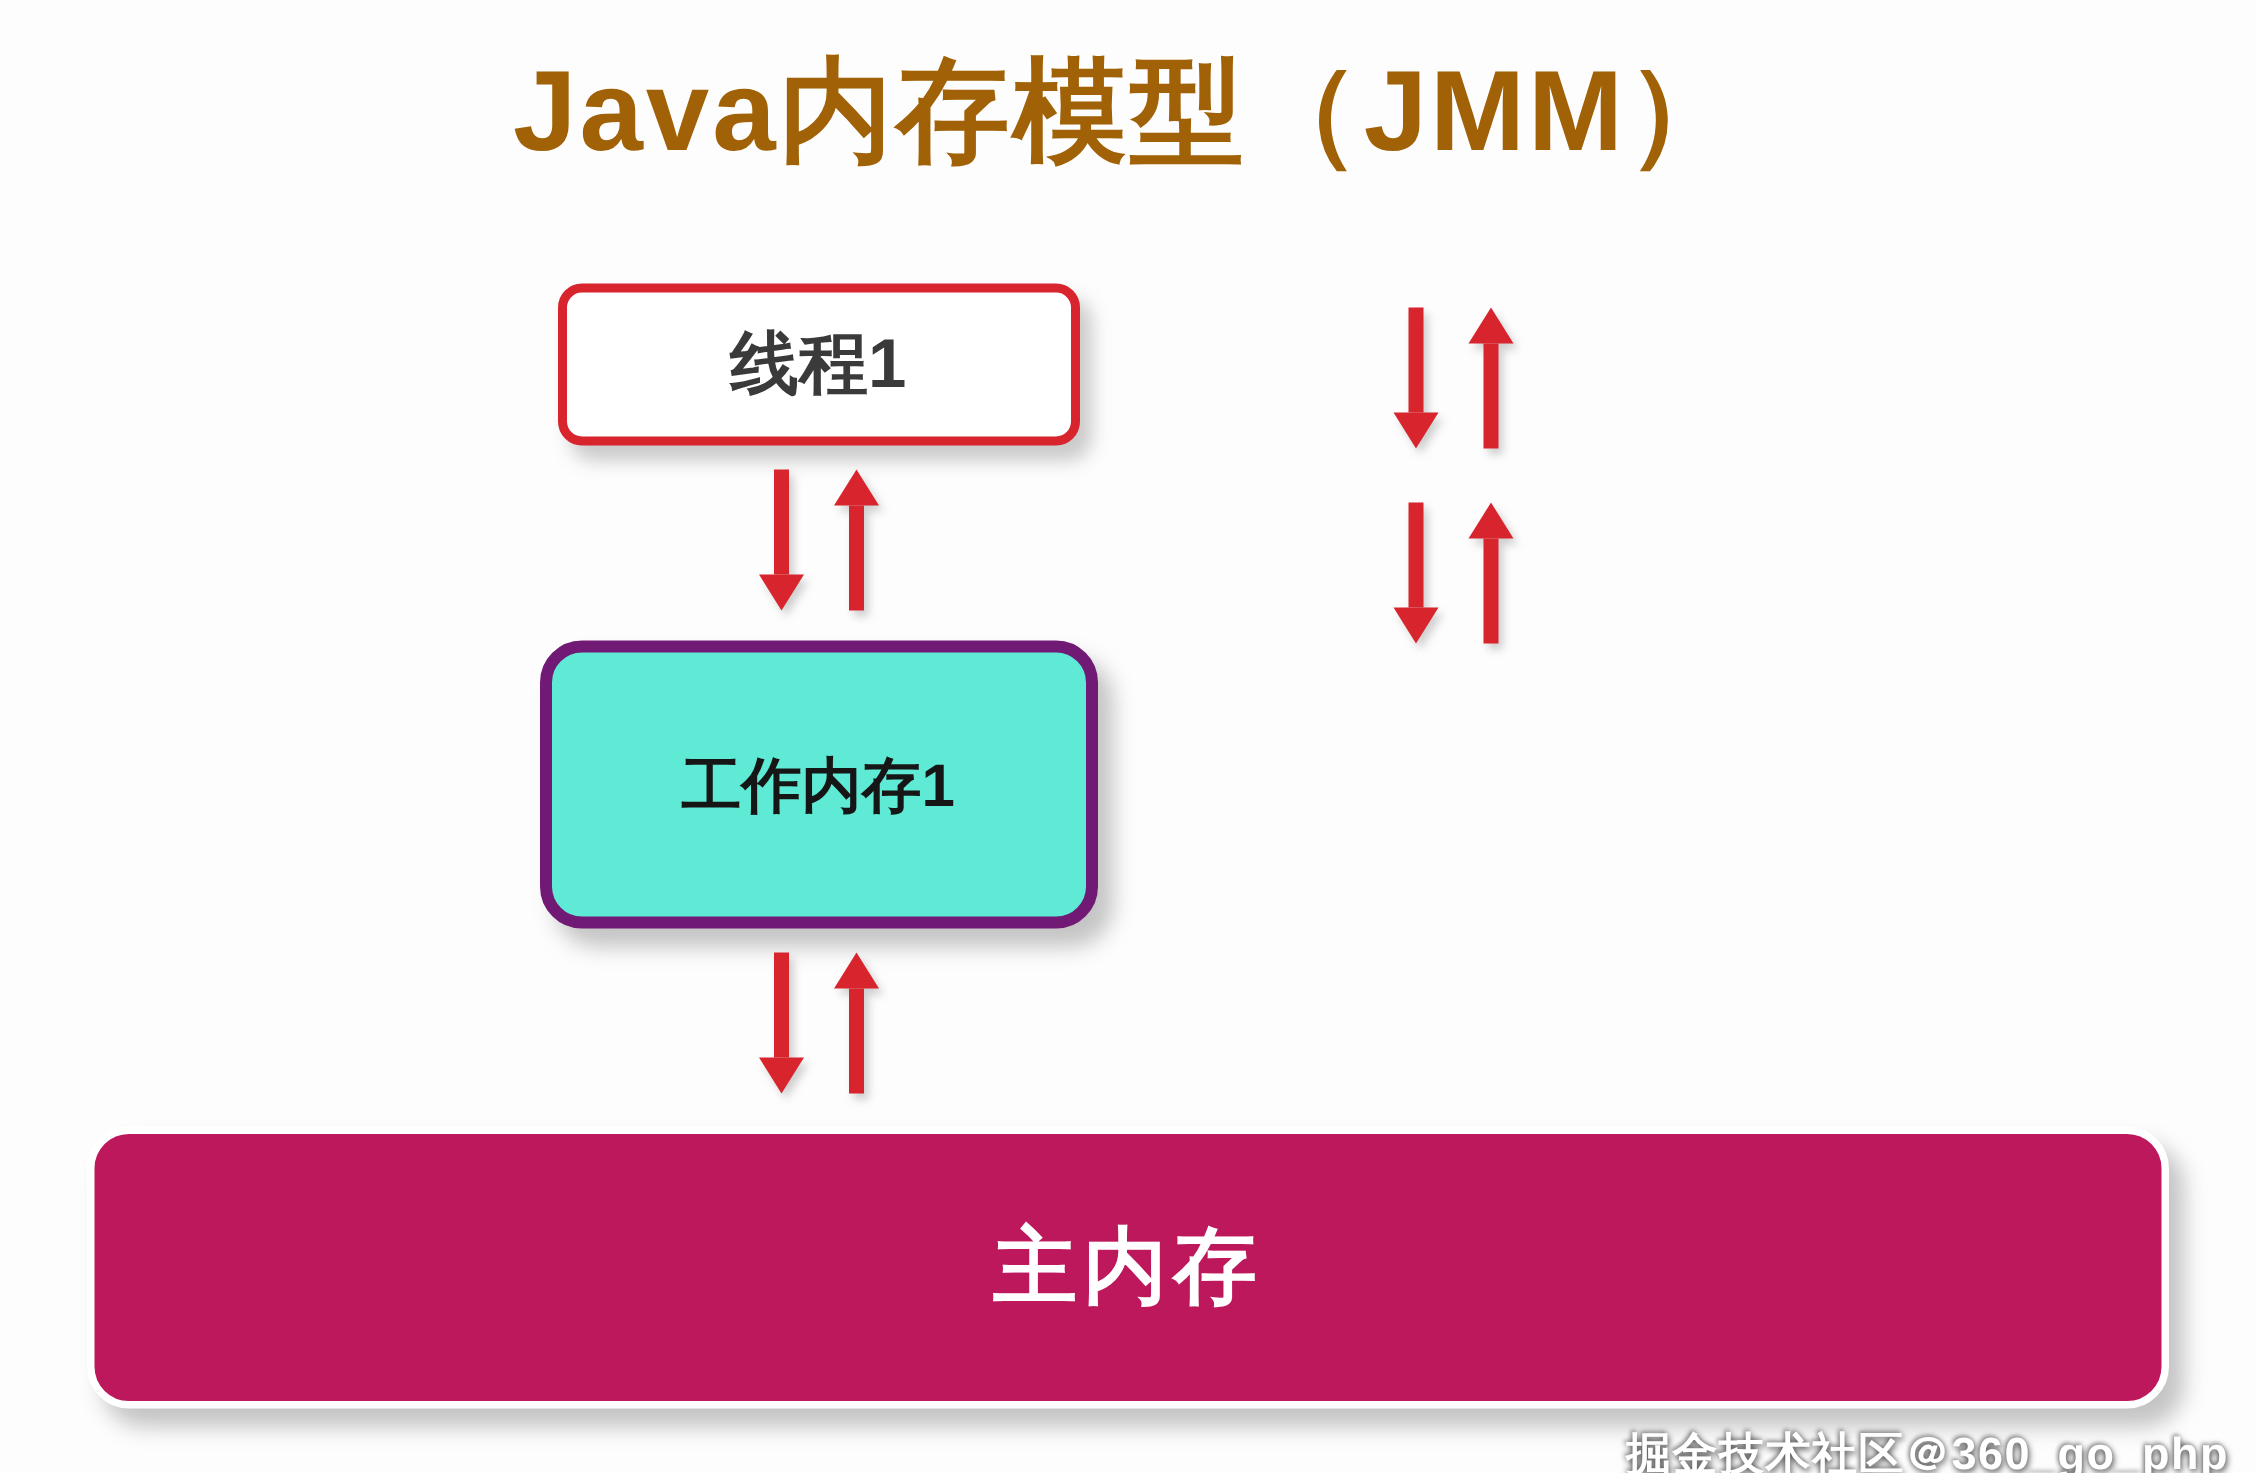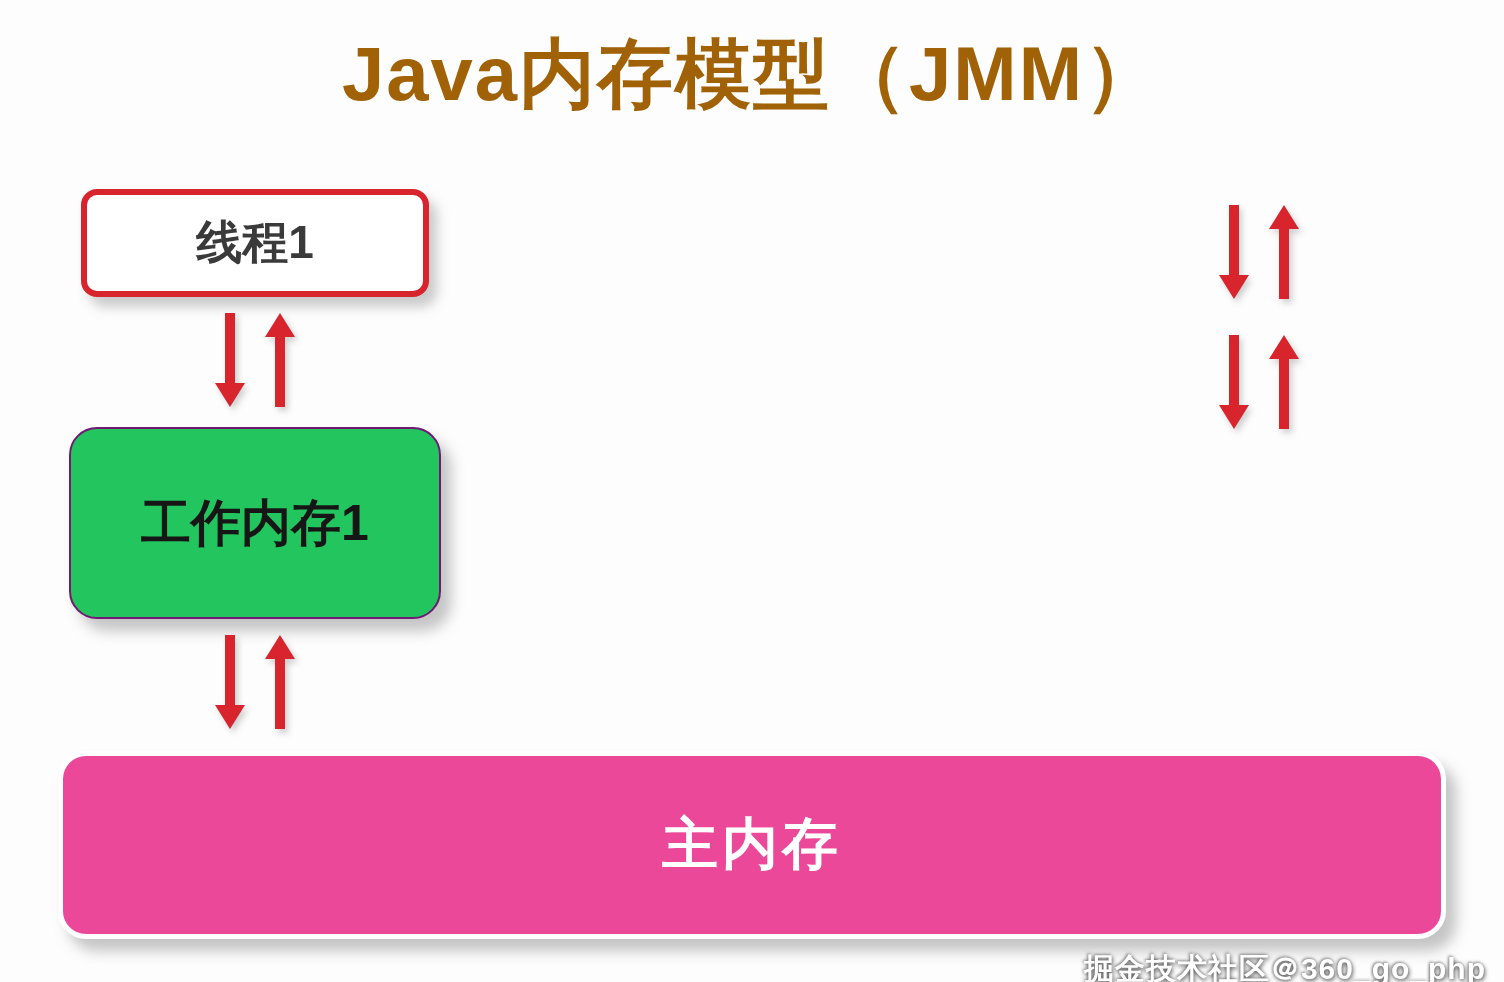"线程1" .columns { justify-content: space-between -> center }
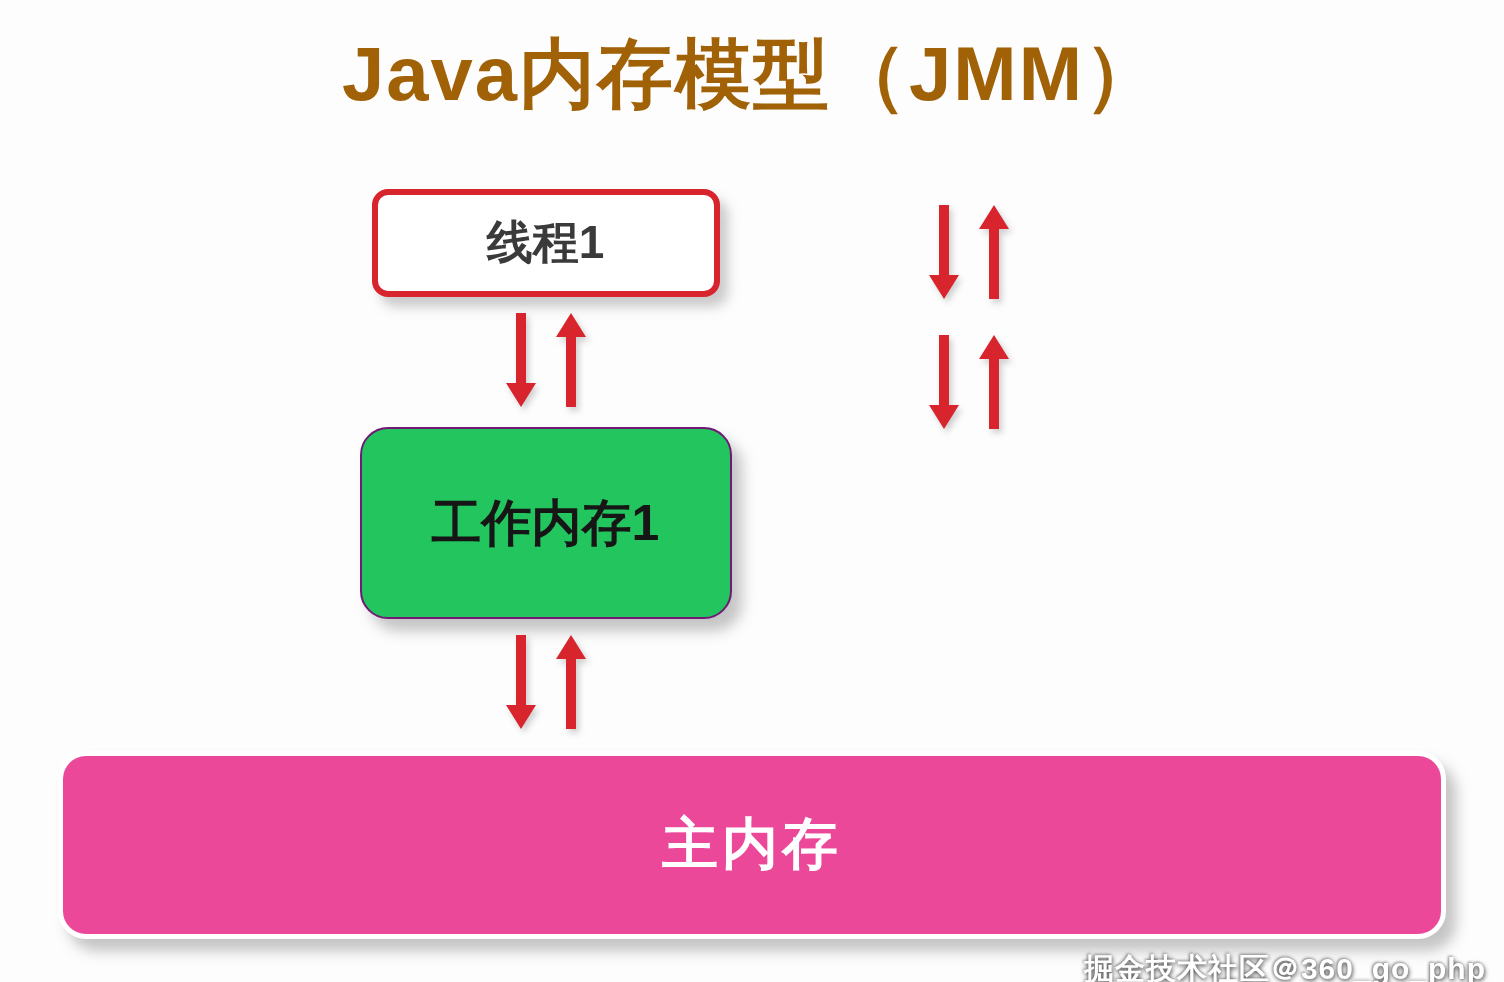"工作内存1" .work-box { background: #22c55e -> #5eead4; border: 2px solid #701a75 -> 8px solid #701a75; font-size: 50px -> 40px }
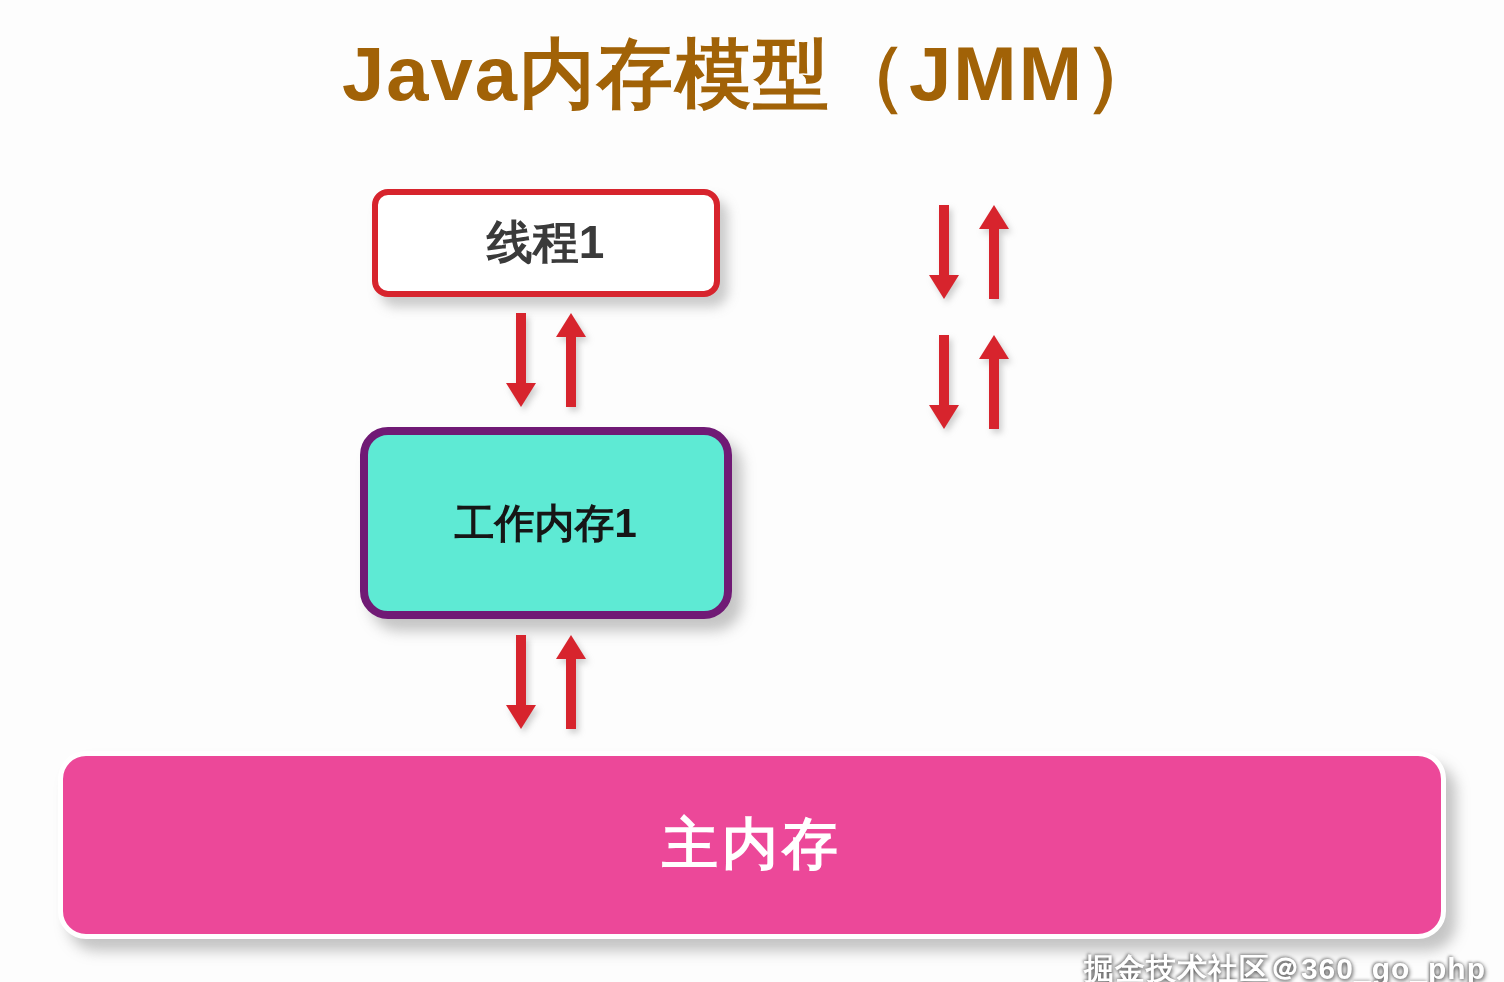"主内存" .main-box { background: #ec4899 -> #be185d }
